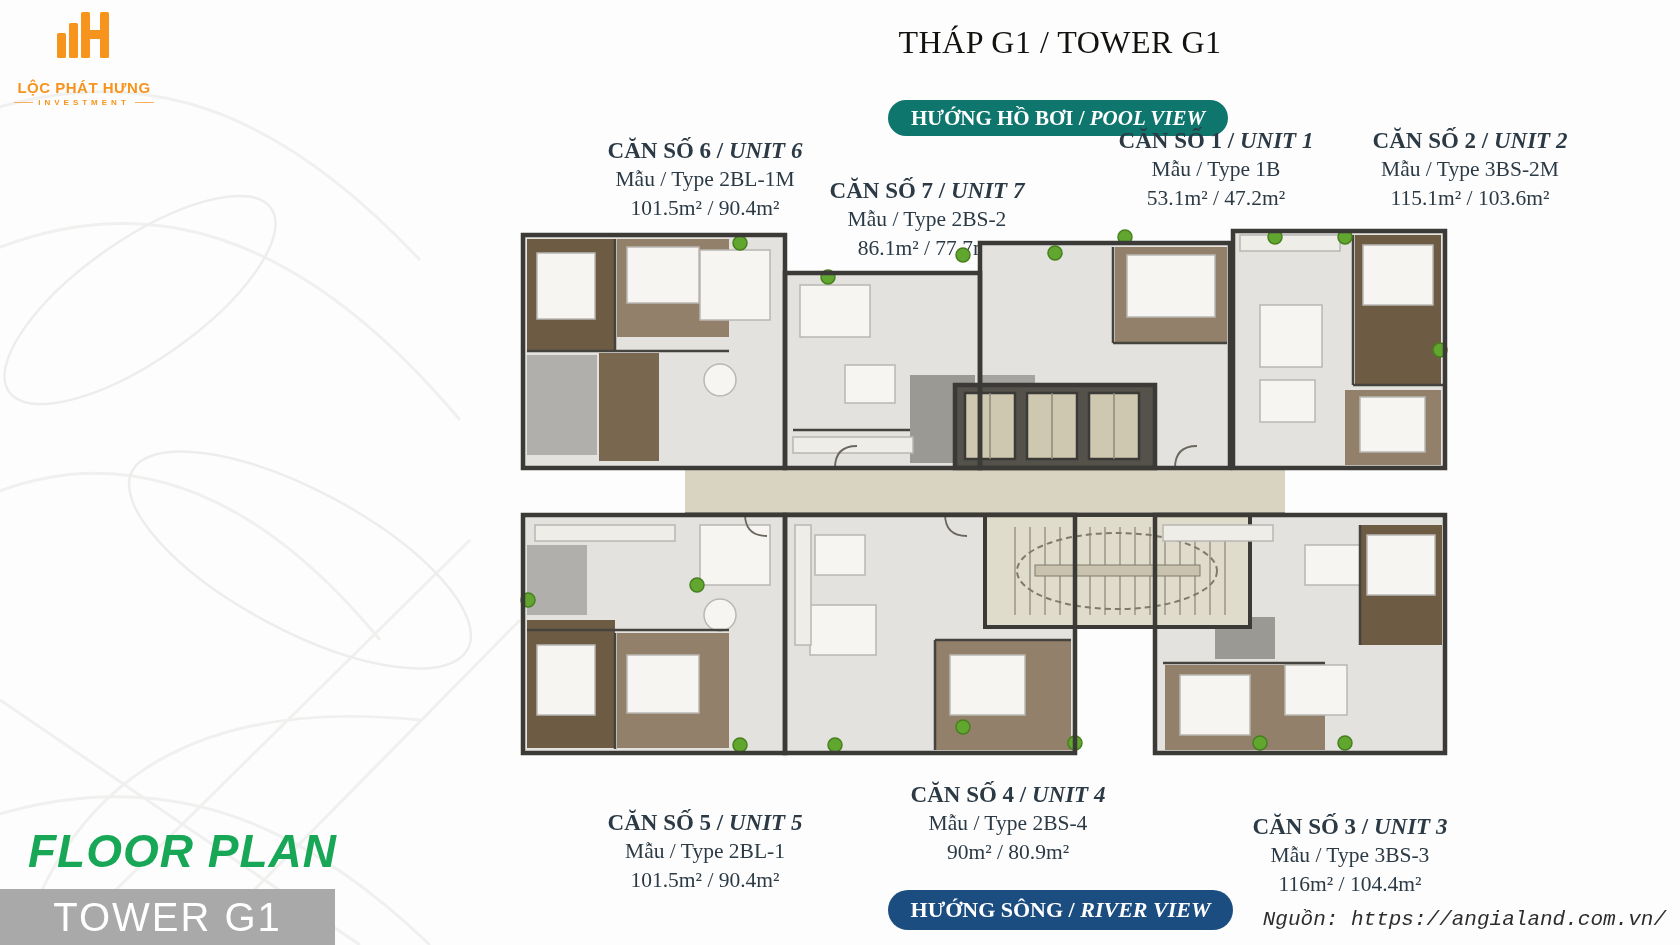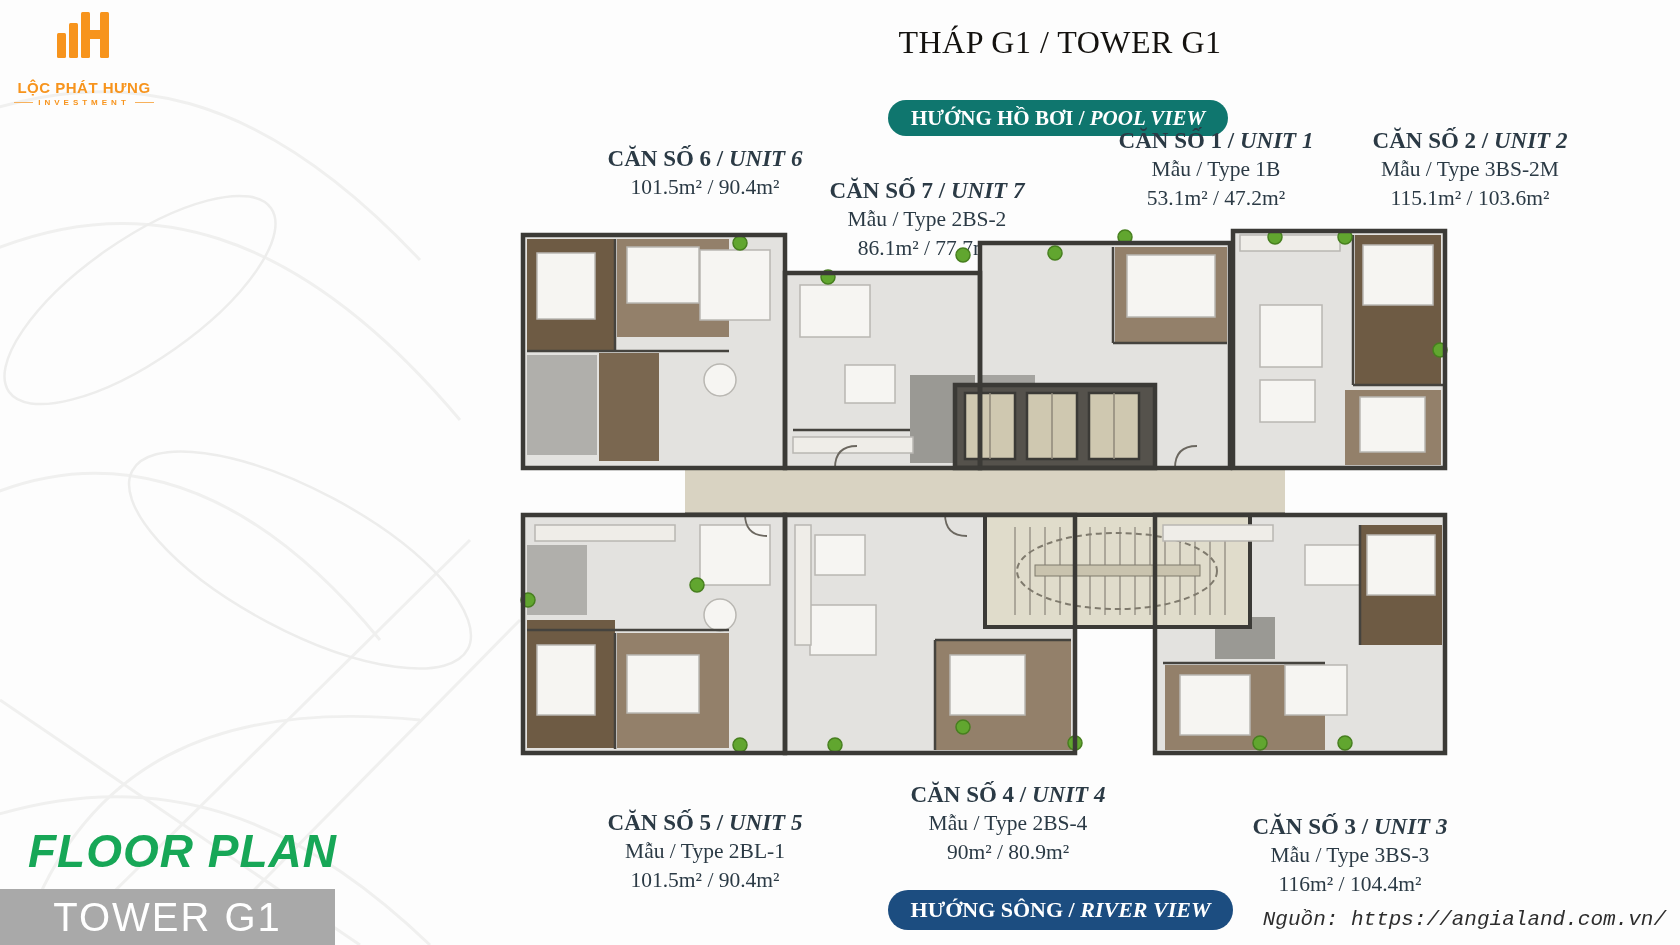"CĂN SỐ 6 / UNIT" .ul-6 { top: 144px -> 136px }
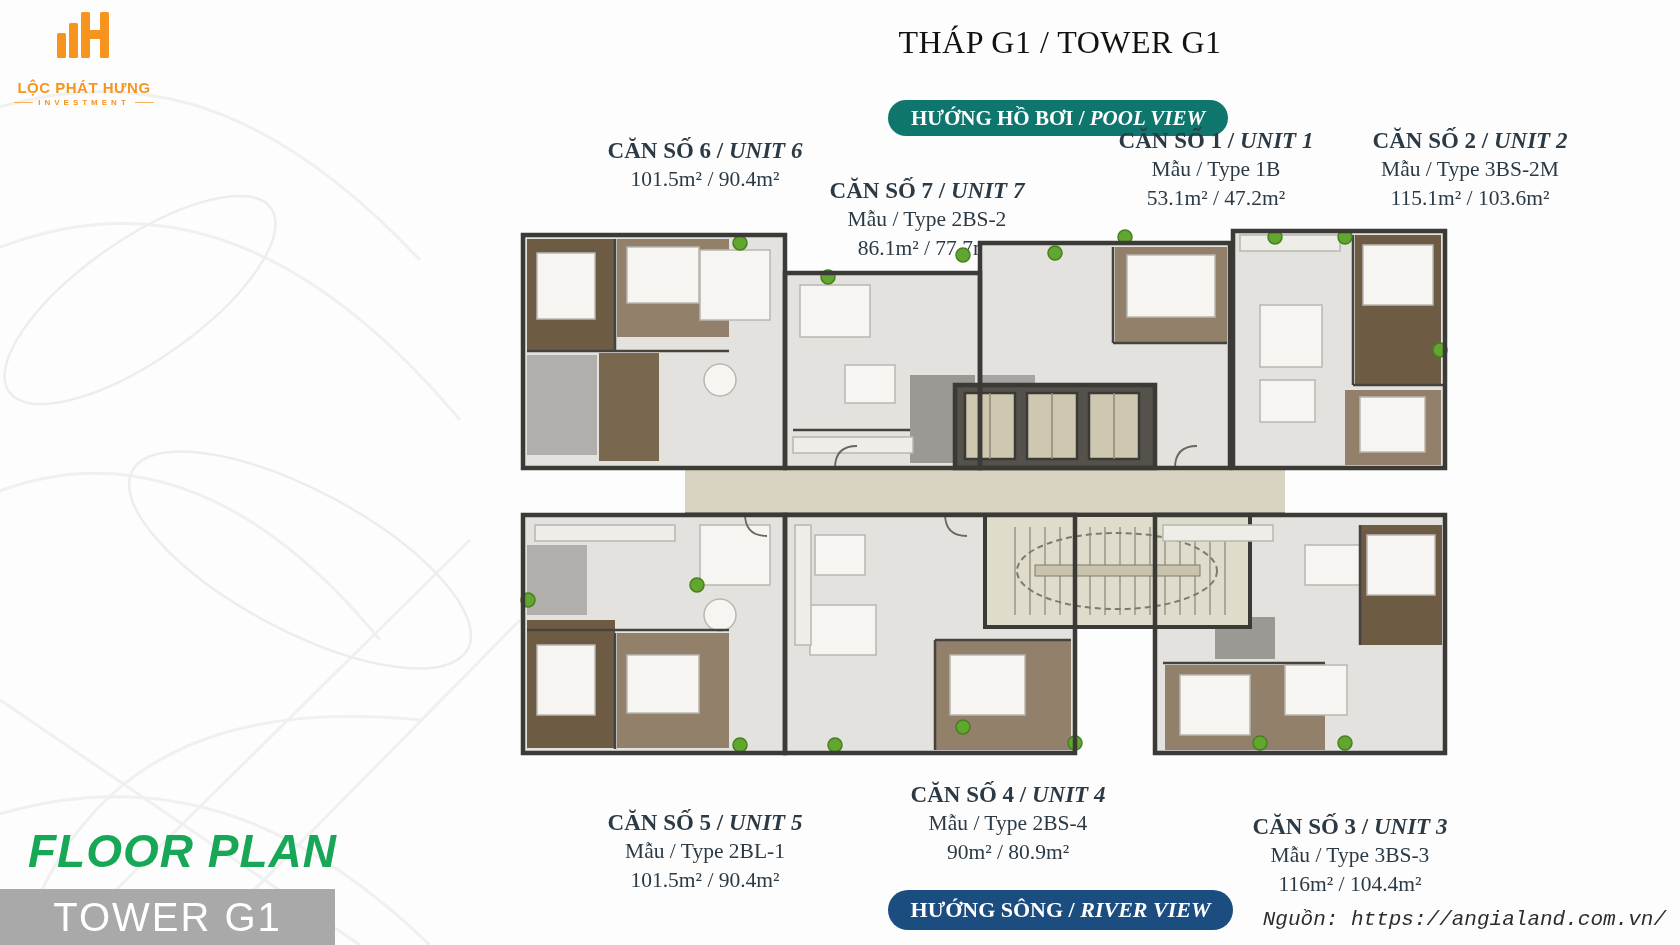"Mẫu / Type 2BL-1M" div.l2 { html: none -> <div>Mẫu / Type 2BL-1M</div> }
